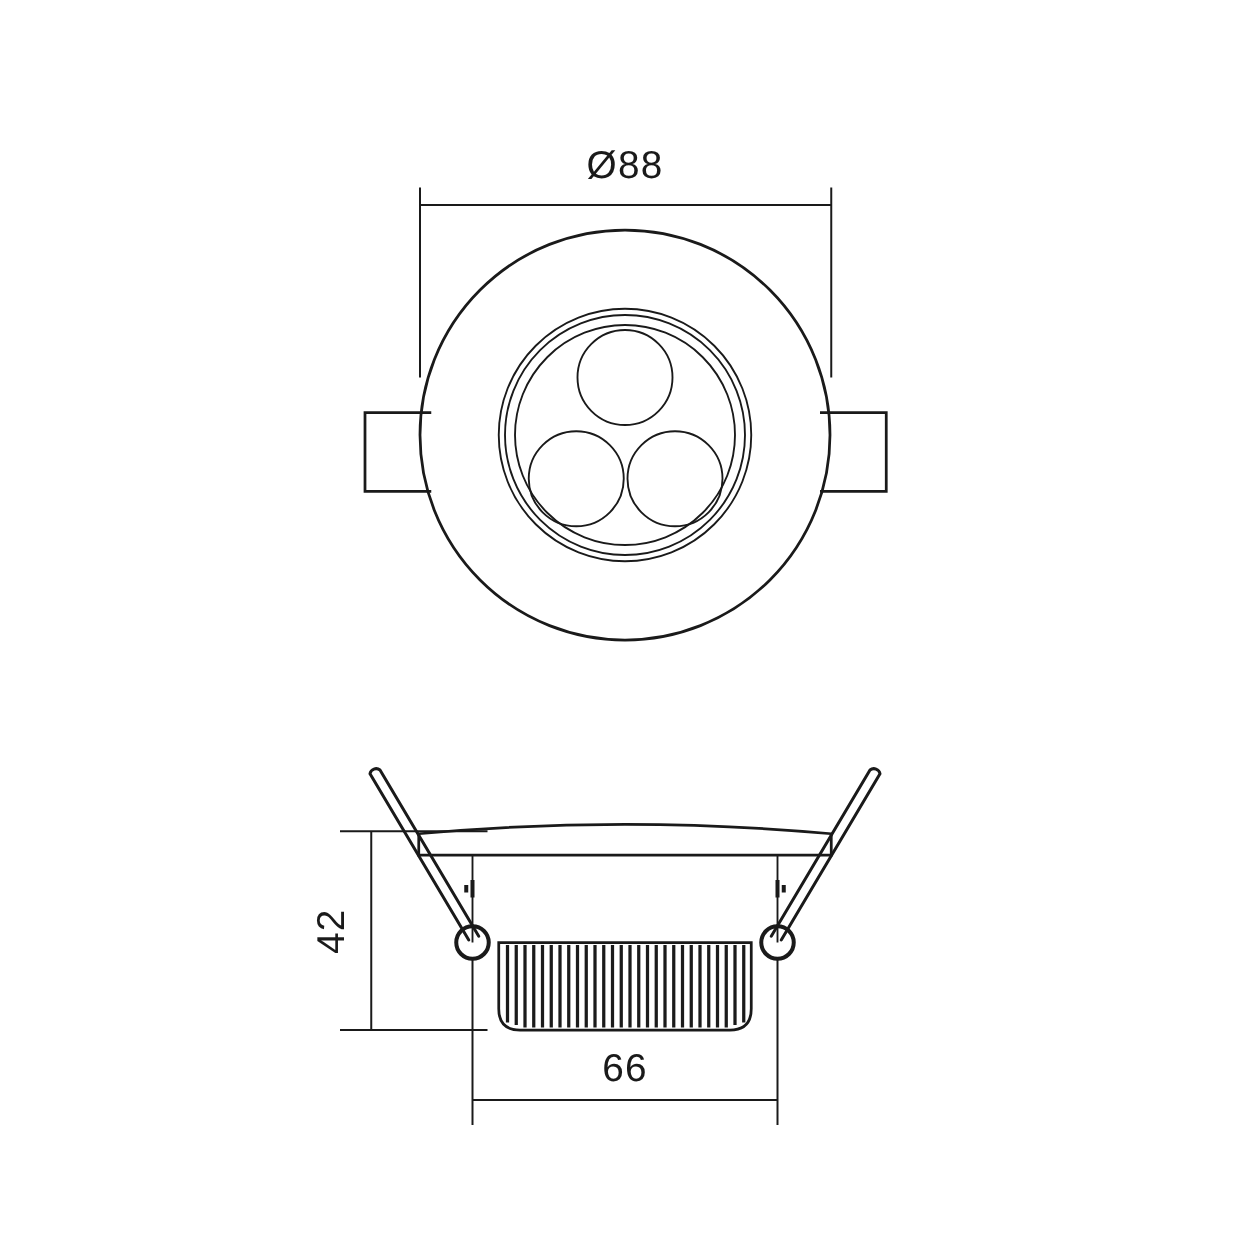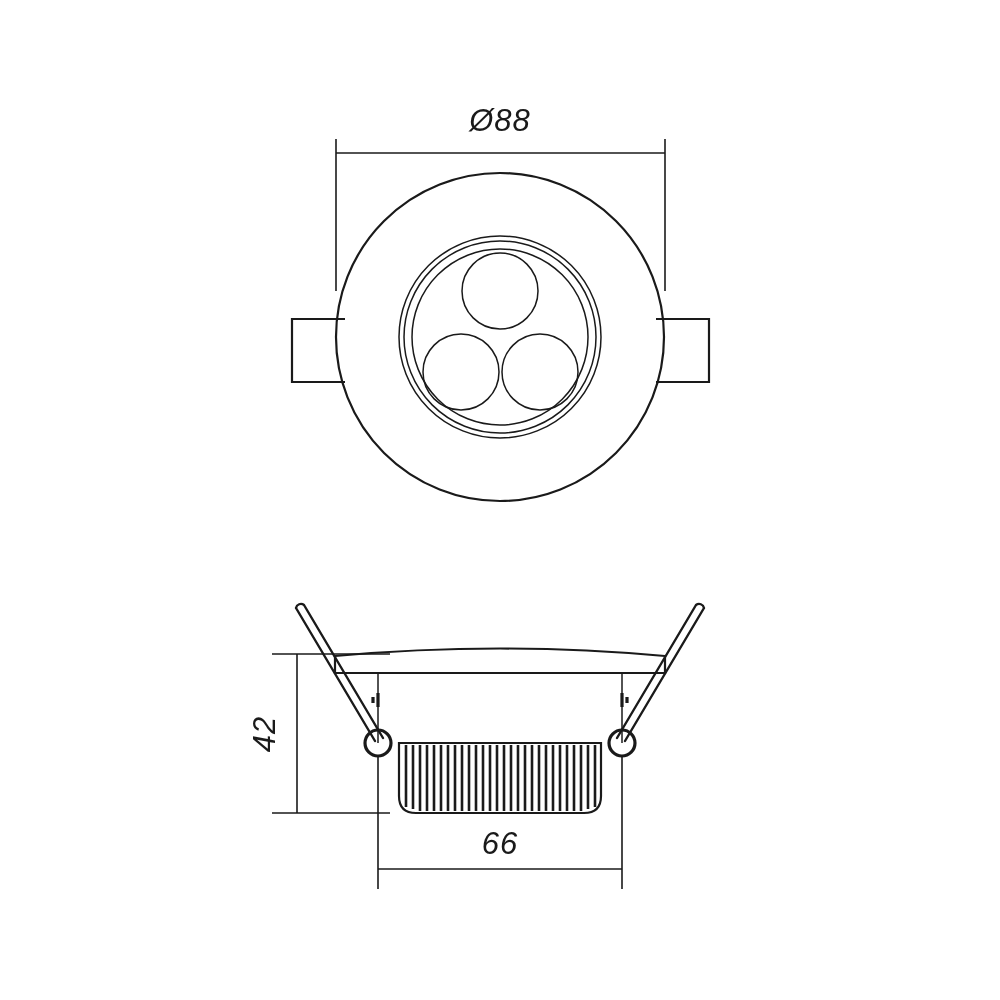"Ø88" #drawing-root { font-style: italic -> none; top: 1px -> 12px }
